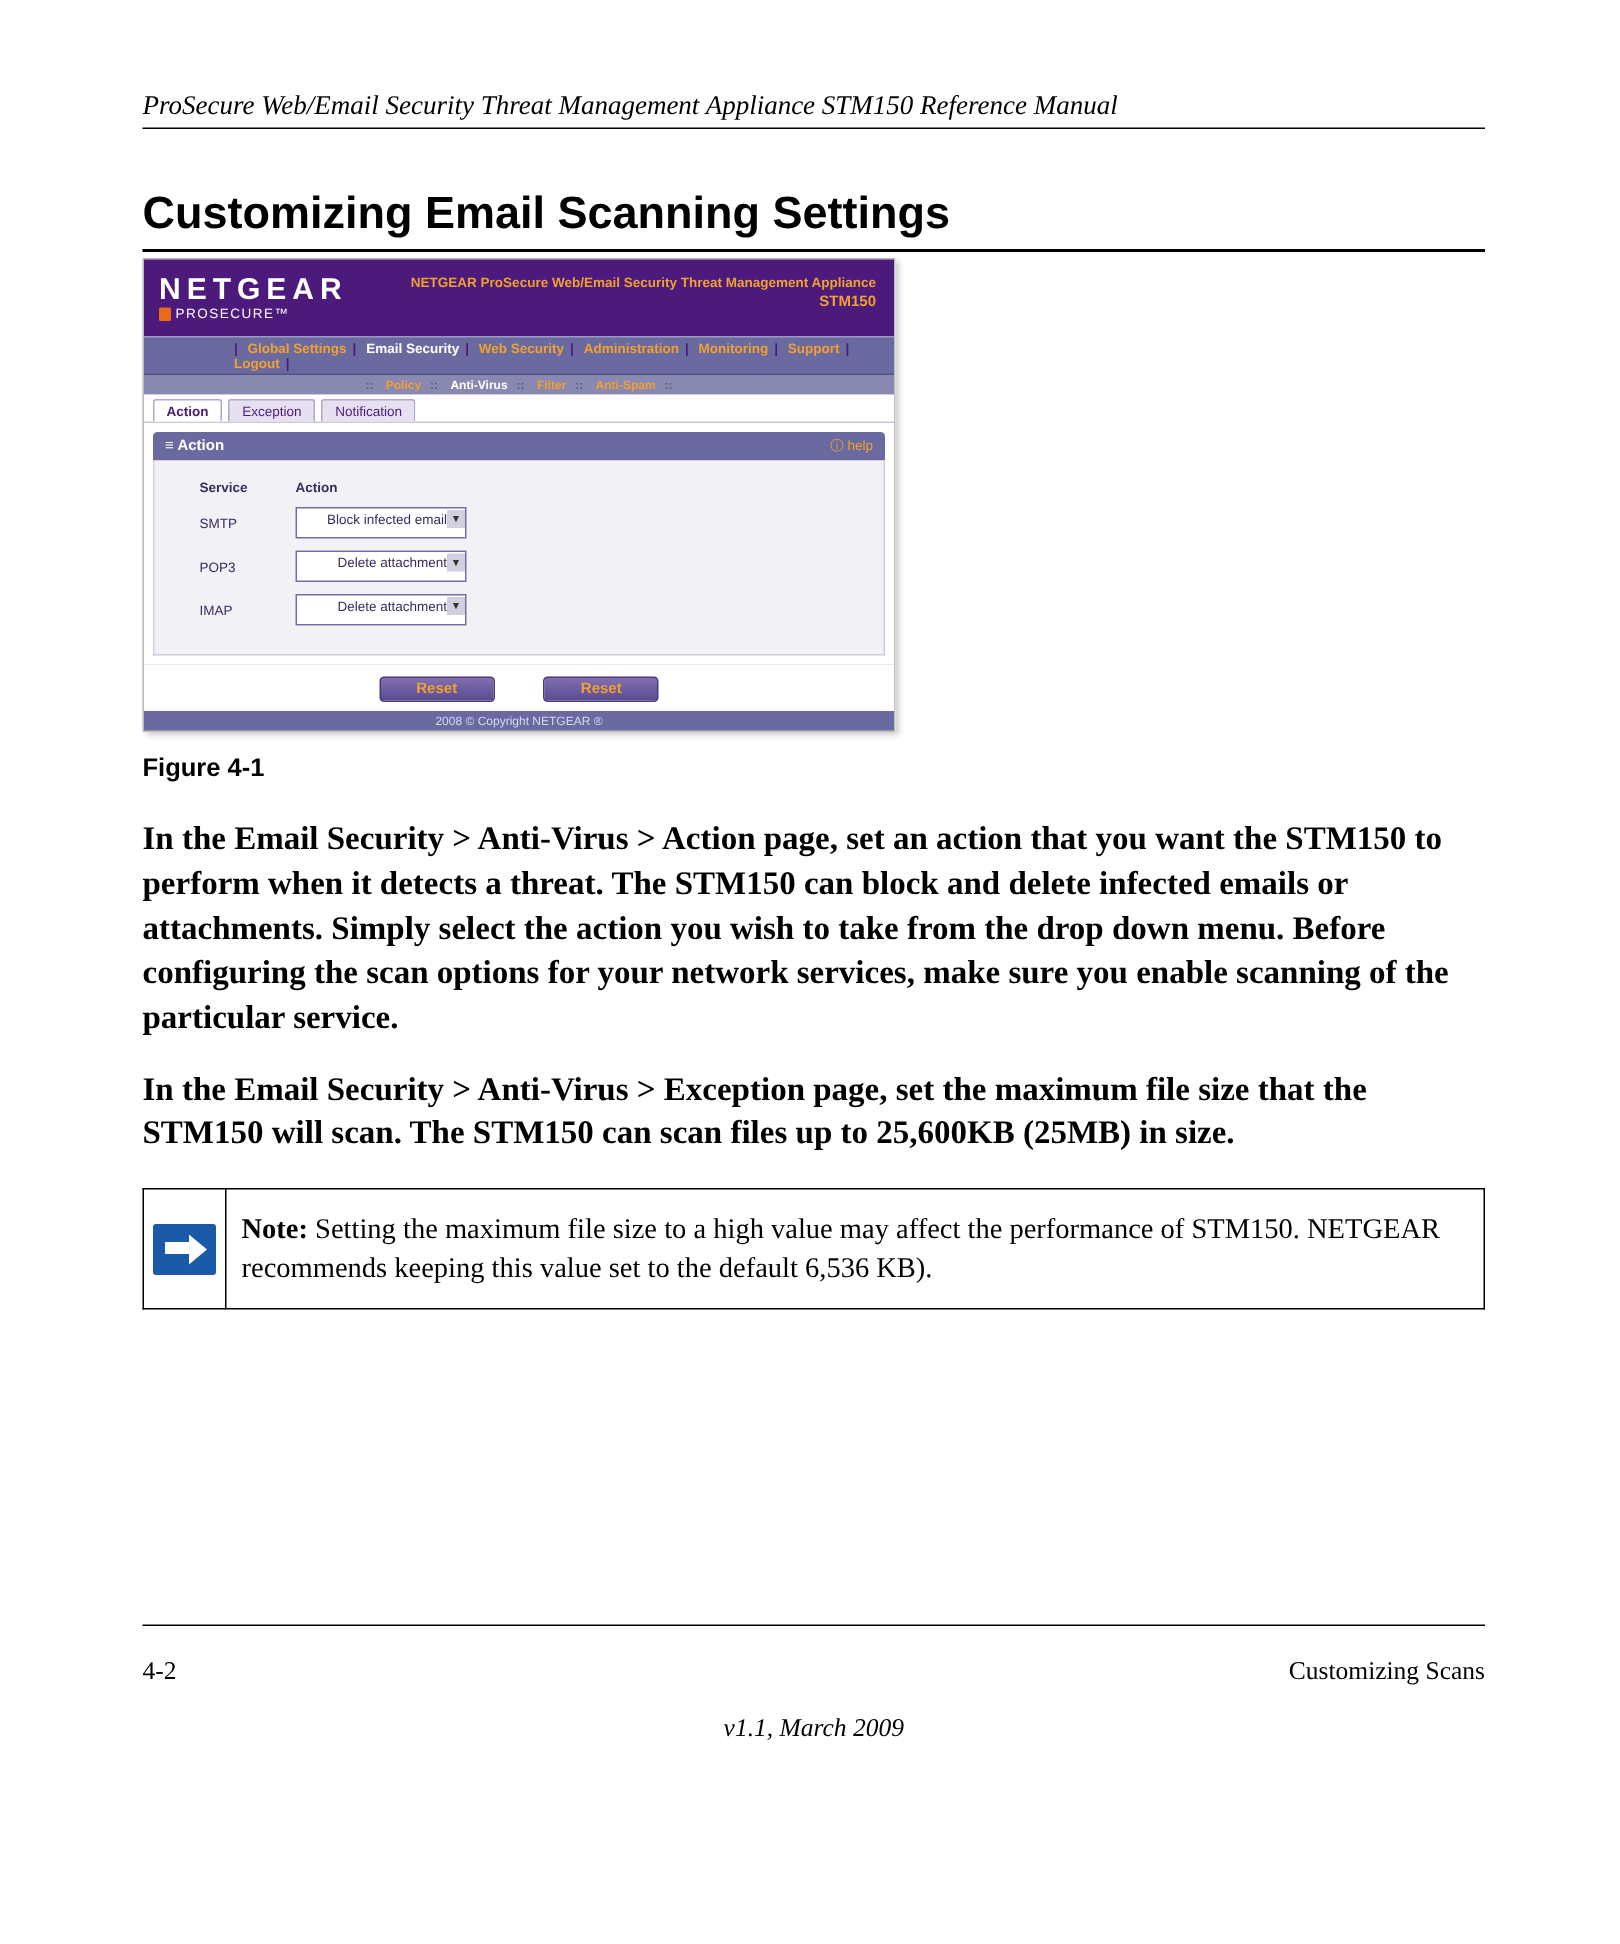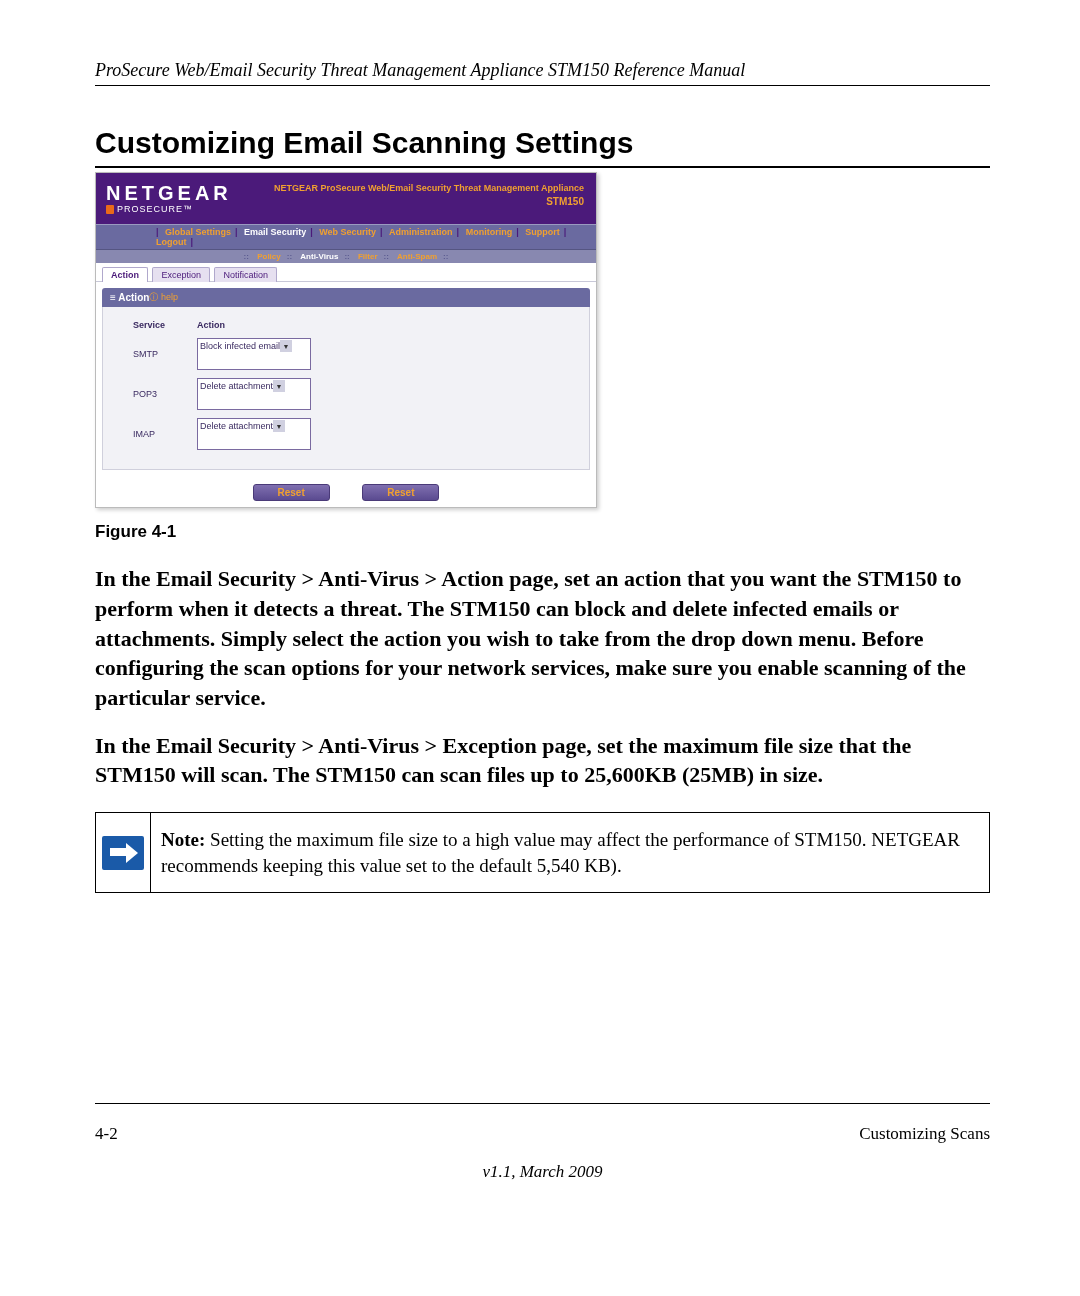"≡ Action" .ss-section-bar { justify-content: none -> space-between }
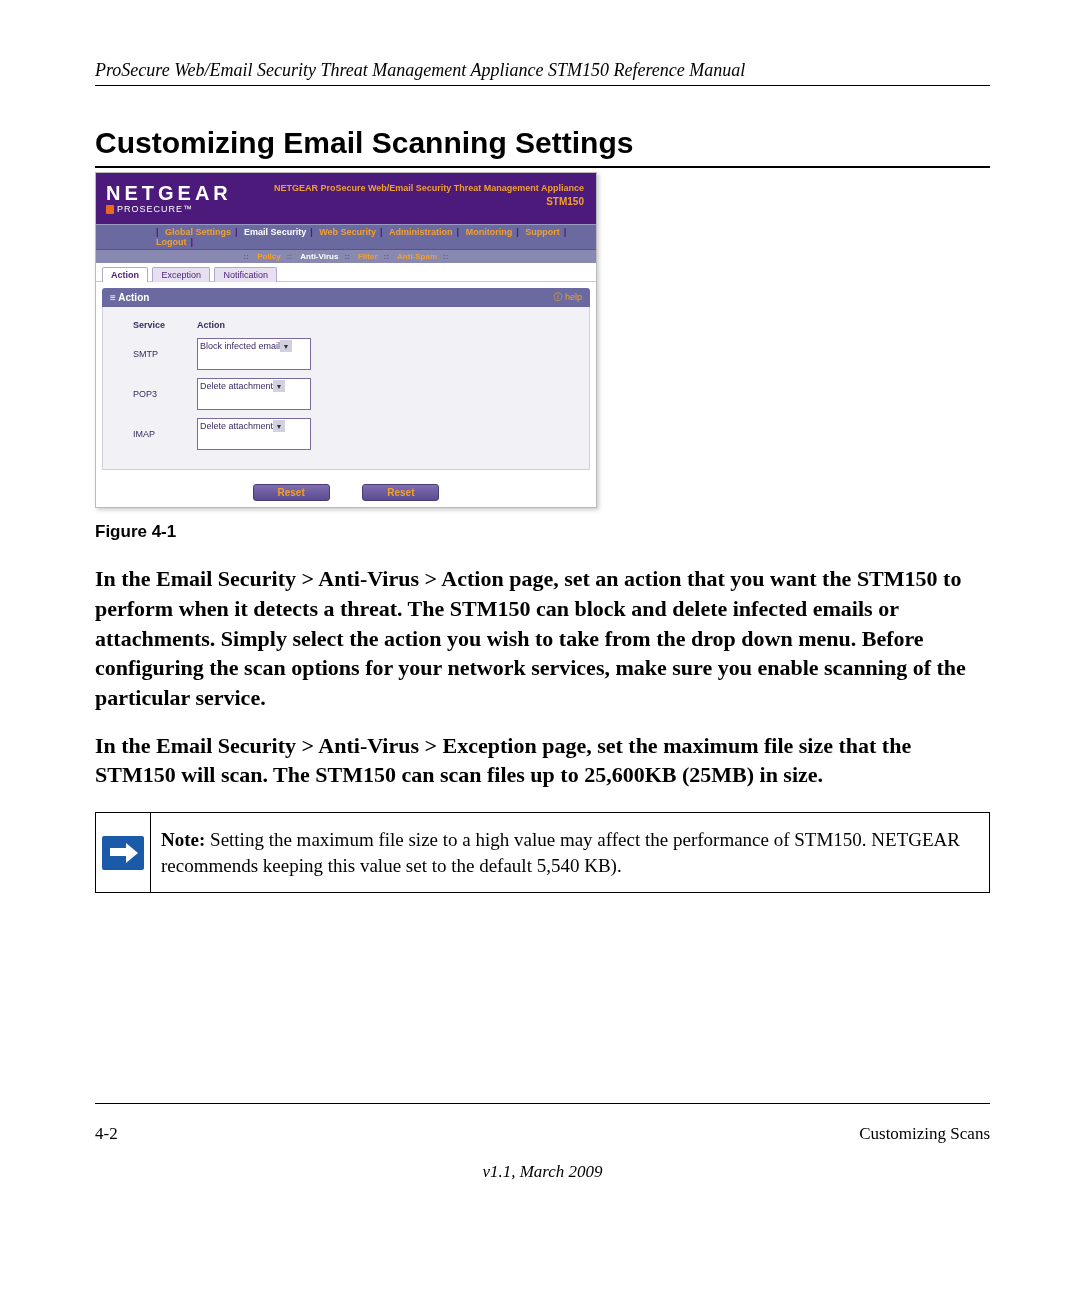"Block infected email" .ss-select { justify-content: flex-start -> flex-end; padding: 0 0 16px 2px -> 0 0 5px 2px }
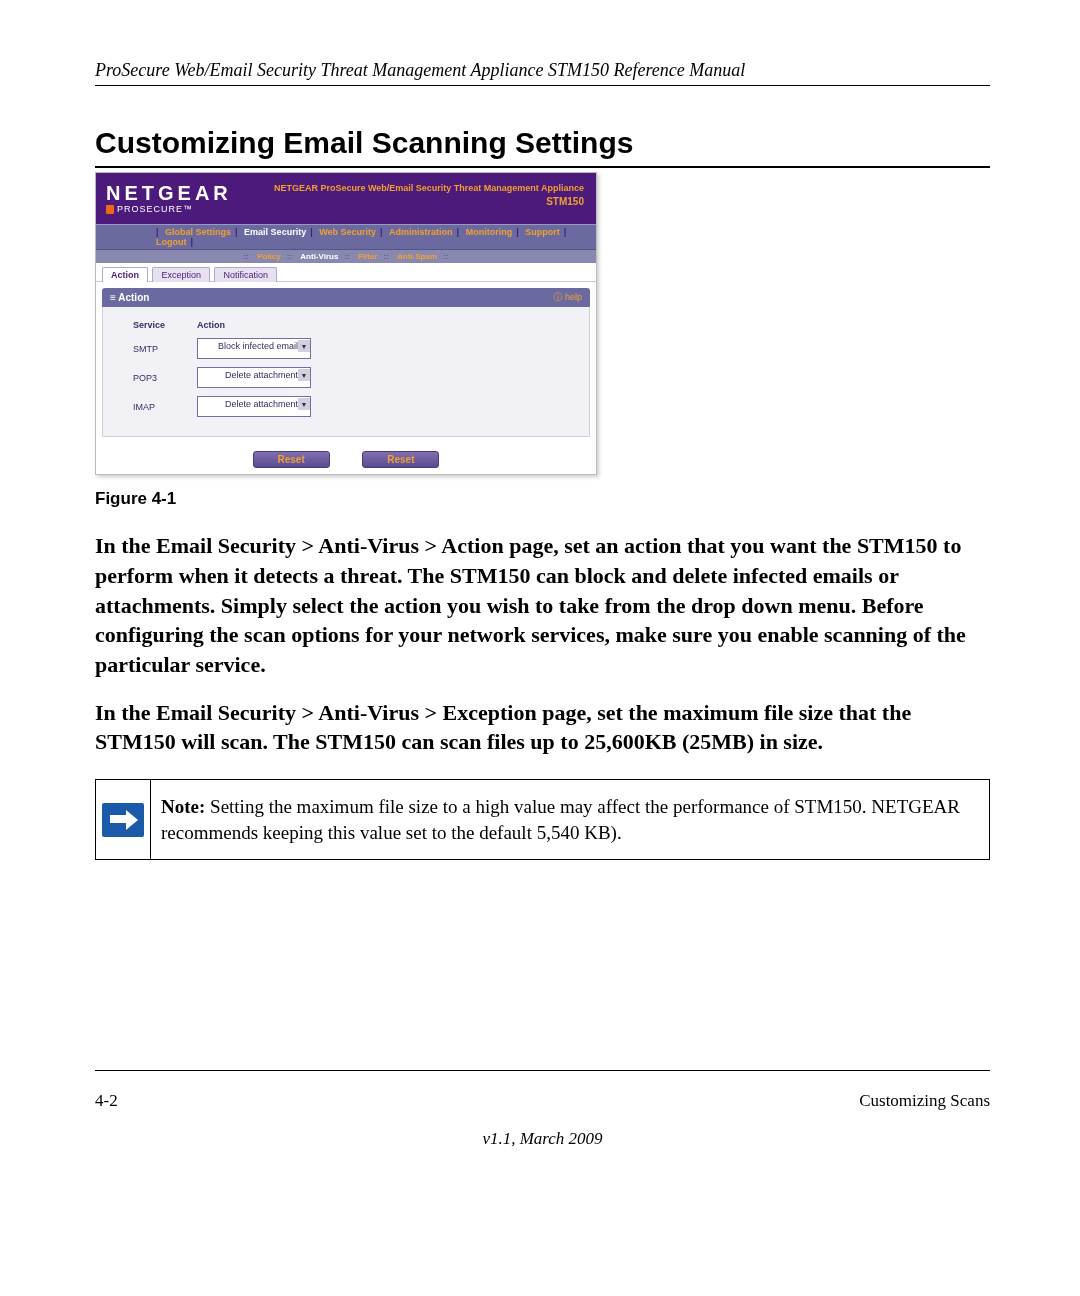"2008 © Copyright NETGEAR ®" div.ss-footer { html: none -> <div>2008 © Copyright NETGEAR ®</div> }
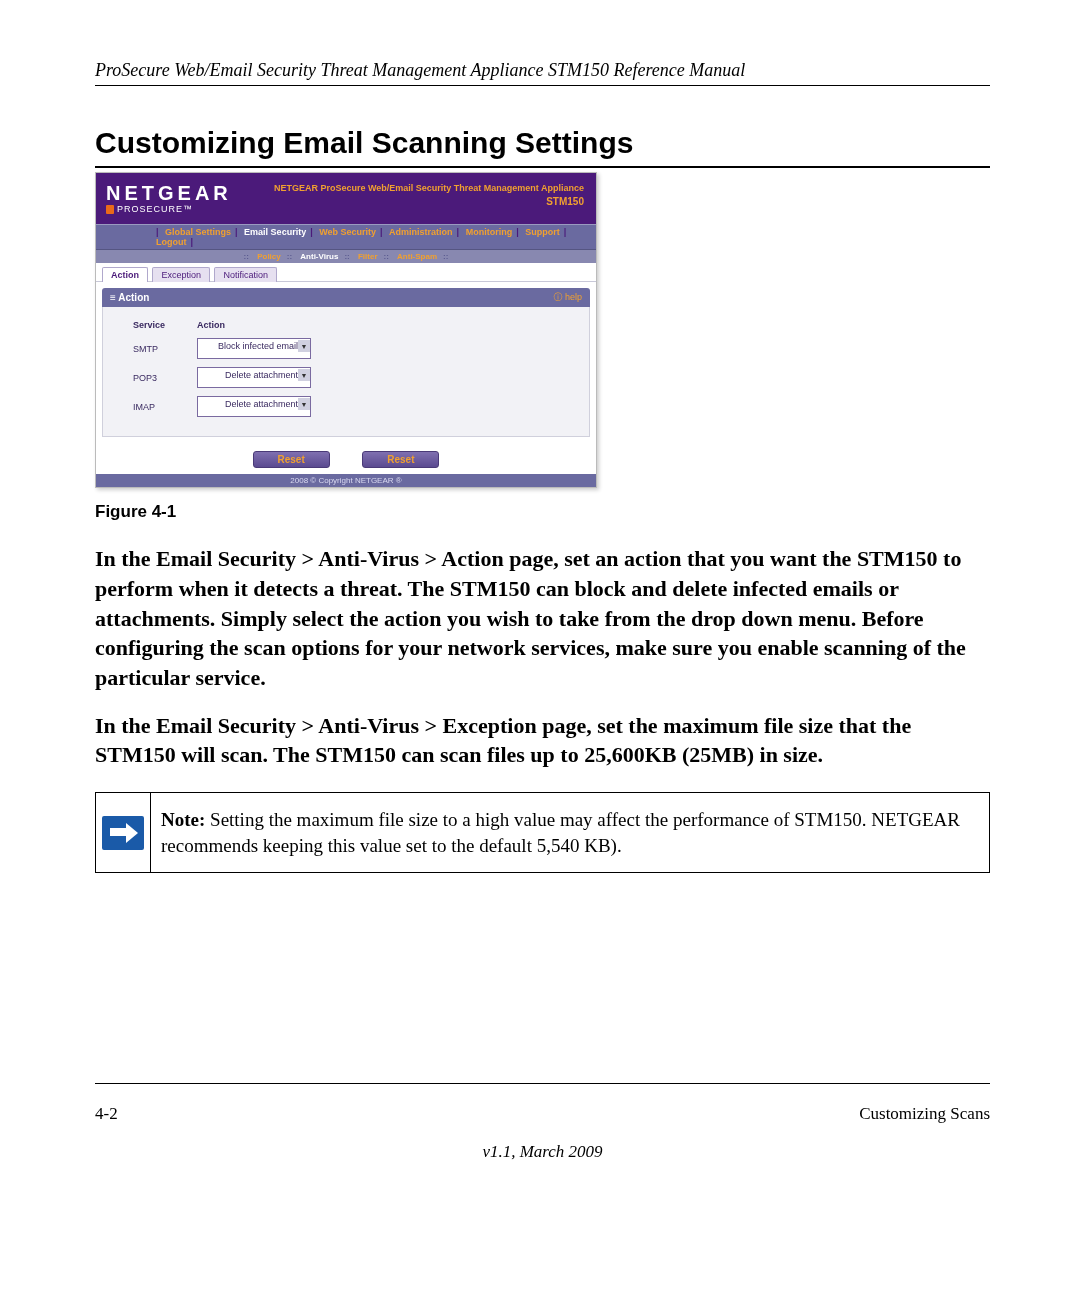"Setting the maximum file size" span { text: 5,540 -> 6,536 }
